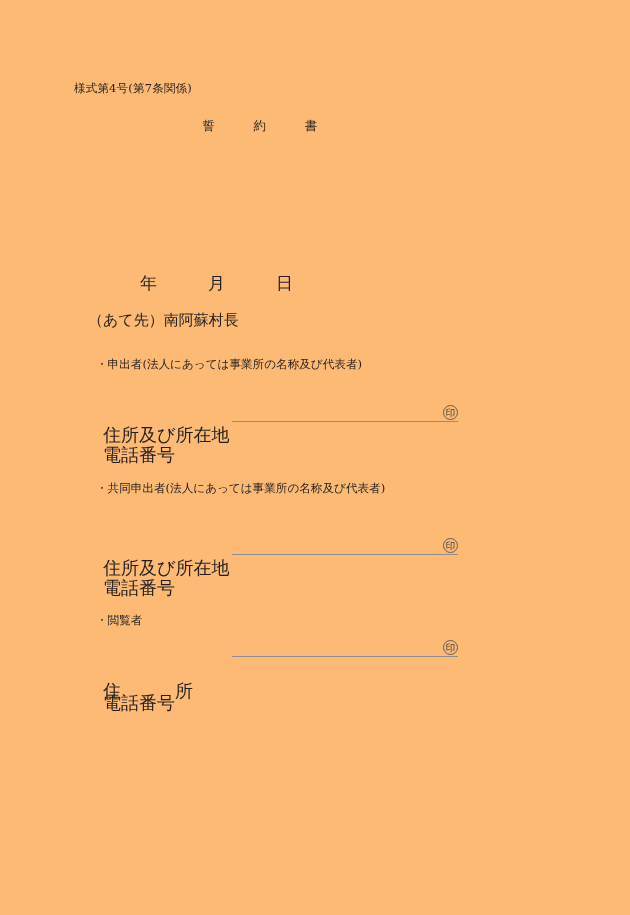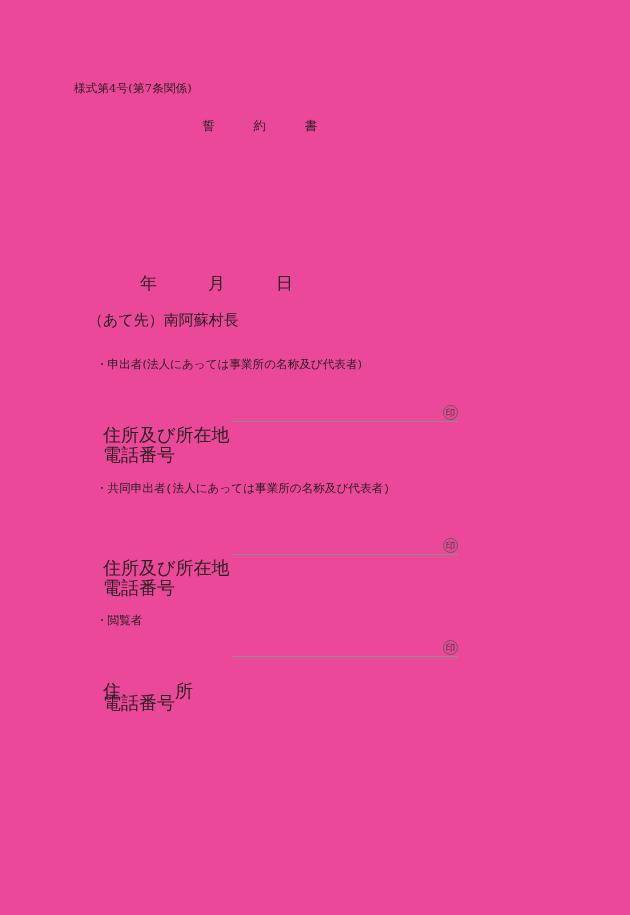"様式第4号(第7条関係)" .page { background: #ec4899 -> #fdba74 }
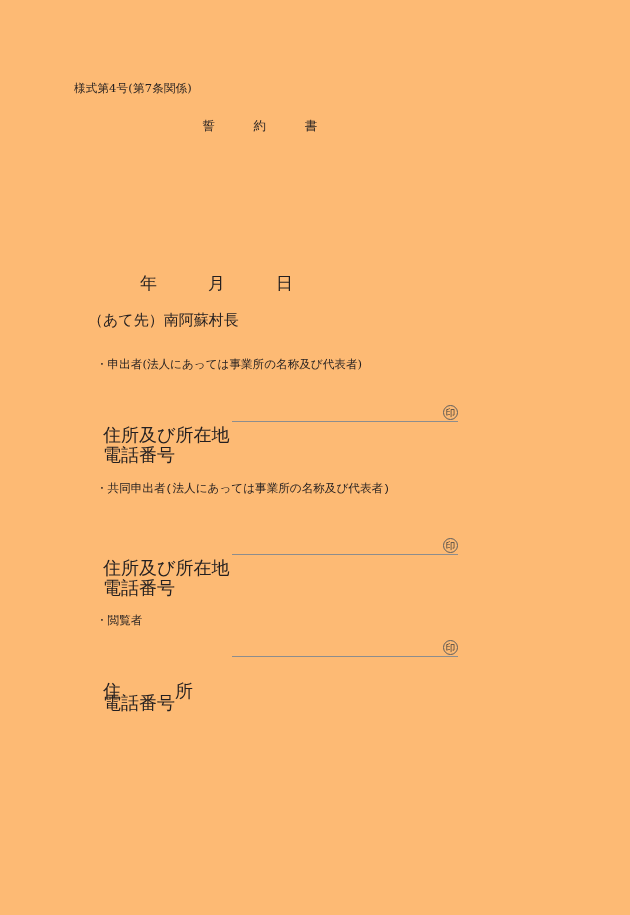"・共同申出者(法人にあっては事業所の名称及び代表者)" div.sig-title { font-family: Liberation Mono, monospace -> none }
